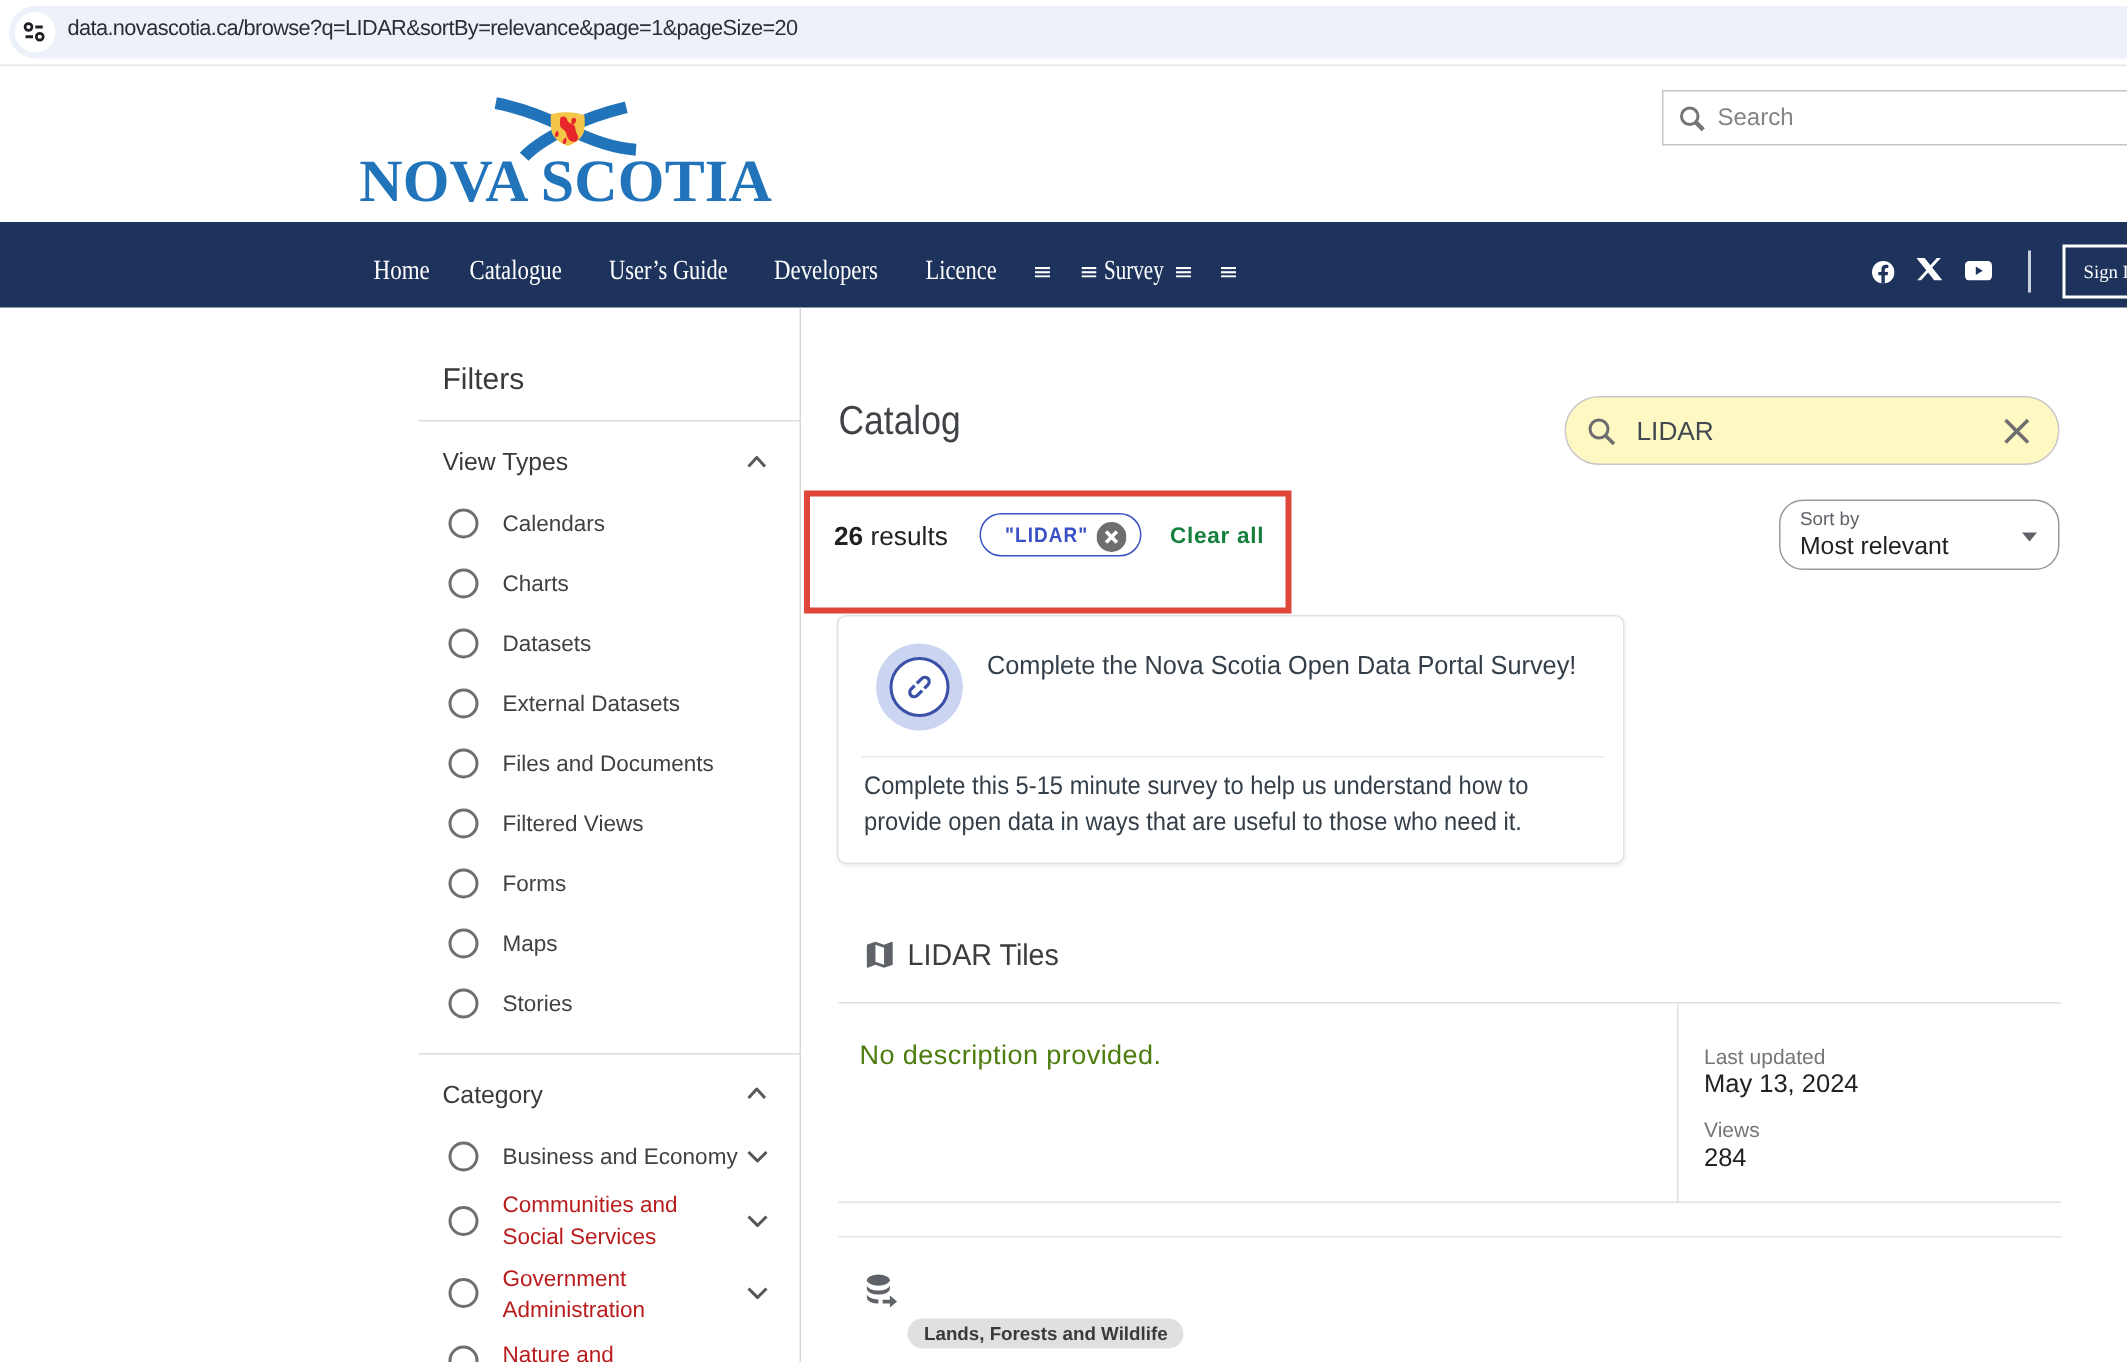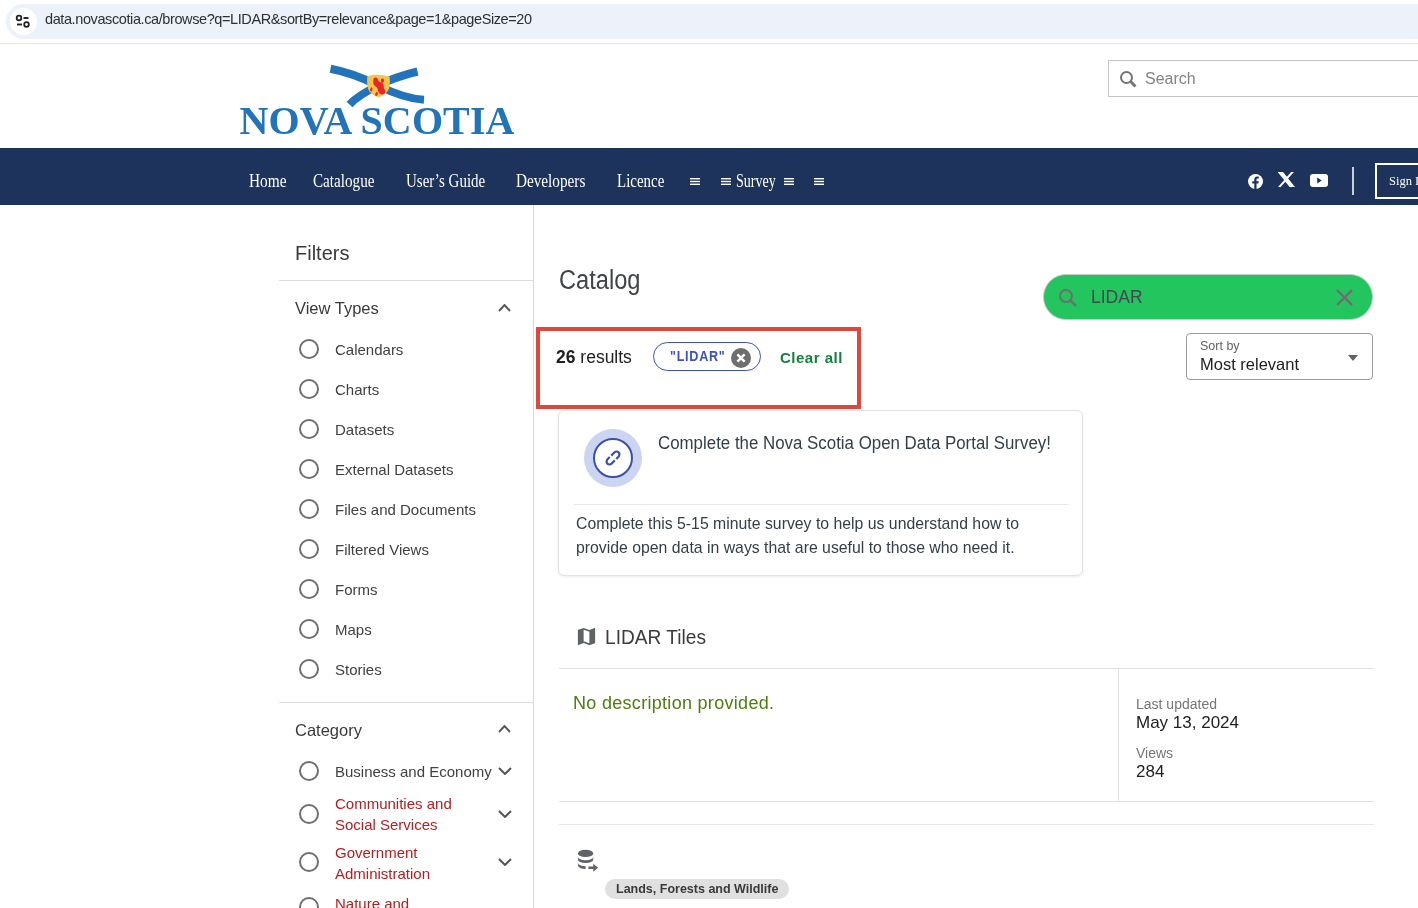"LIDAR" .spill { background: #22c55e -> #fef9c3; top: 274px -> 264px }
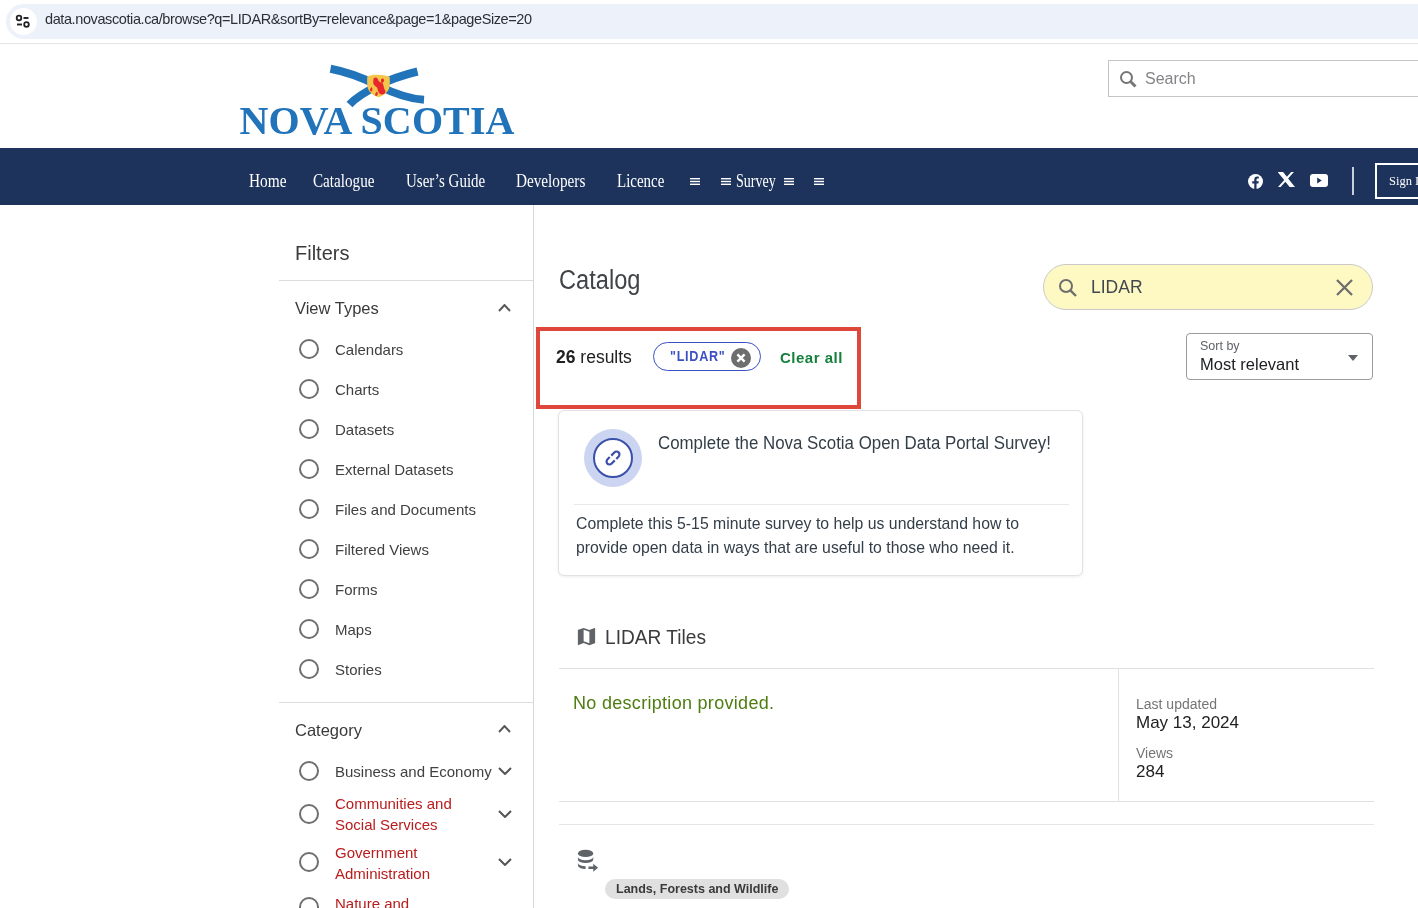"Sort by" .sortbox { border-radius: 4px -> 16px }
